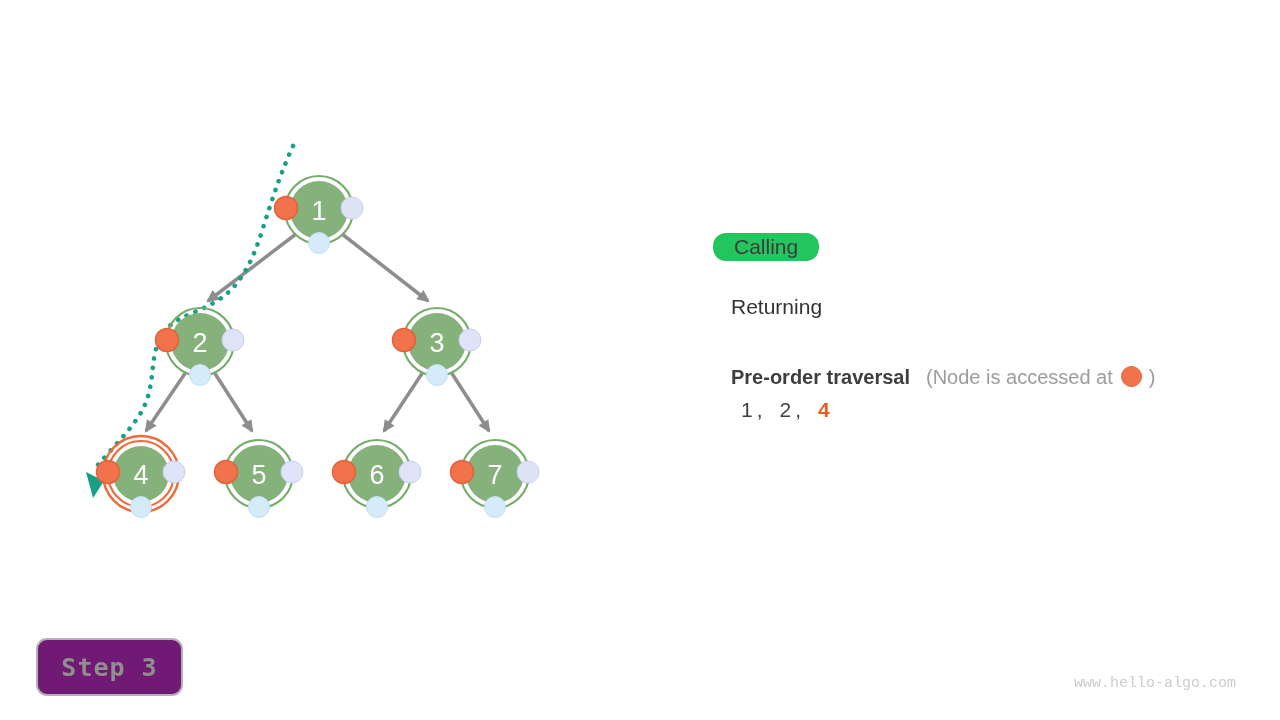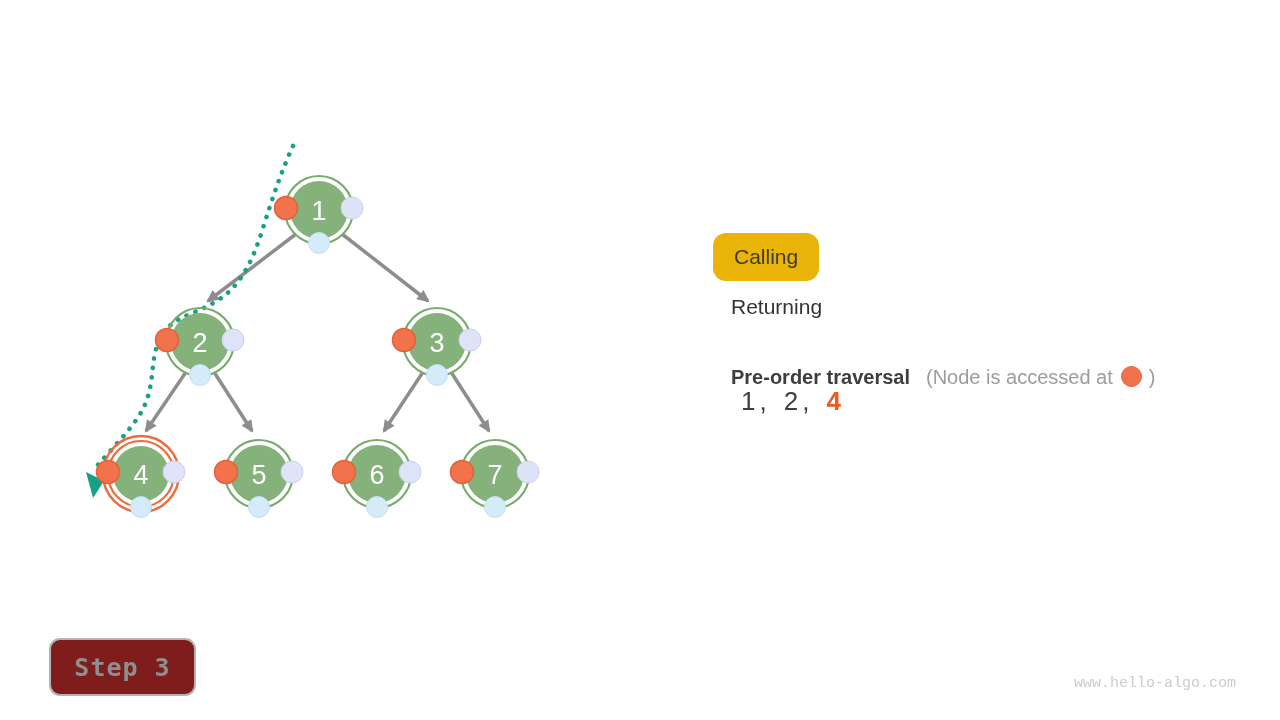"Calling" .legend-calling { background: #eab308 -> #22c55e; padding: 12px 21px -> 2px 21px }
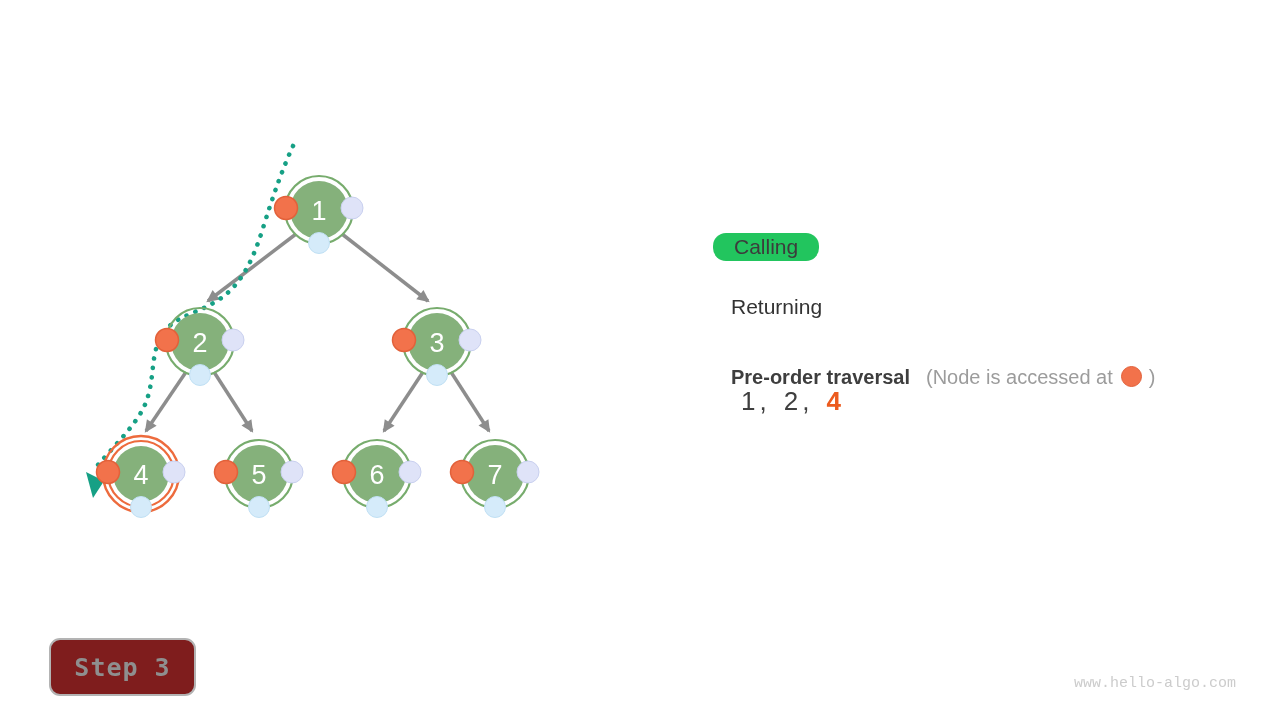"1 , 2 , 4" .sequence-row { font-size: 26px -> 21px; top: 386px -> 398px }
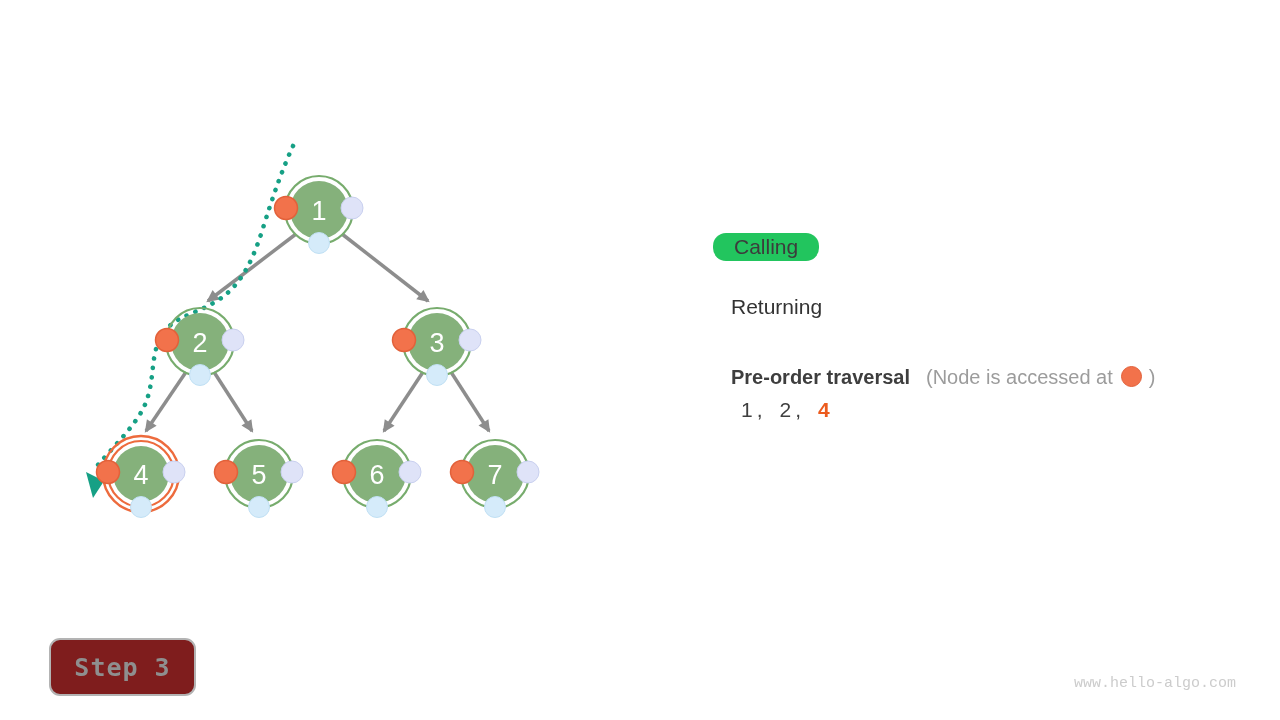"Step 3" .step-box { background: #7f1d1d -> #701a75; margin-left: 13px -> none }
